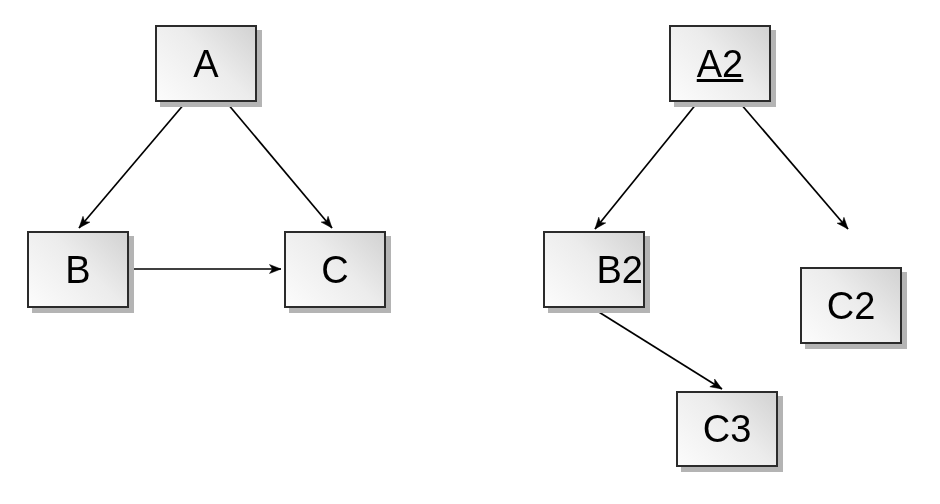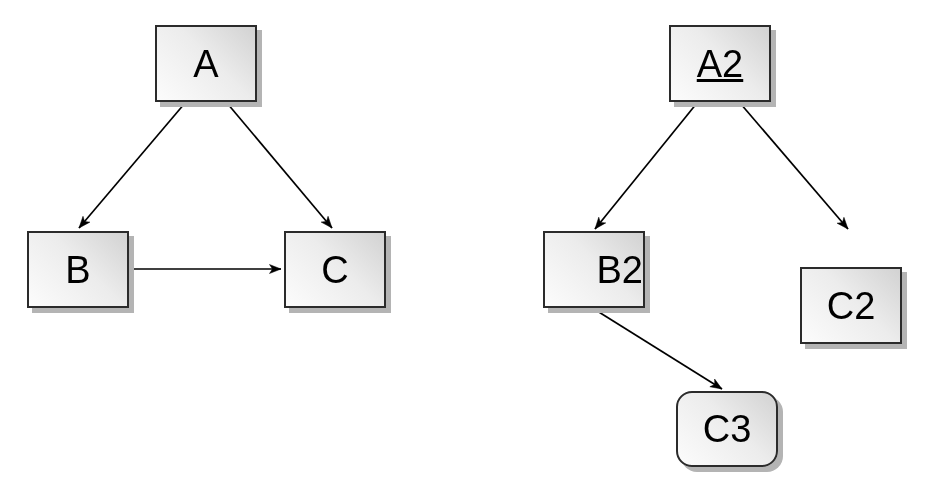"C3" div.node { border-radius: 16px -> none }
